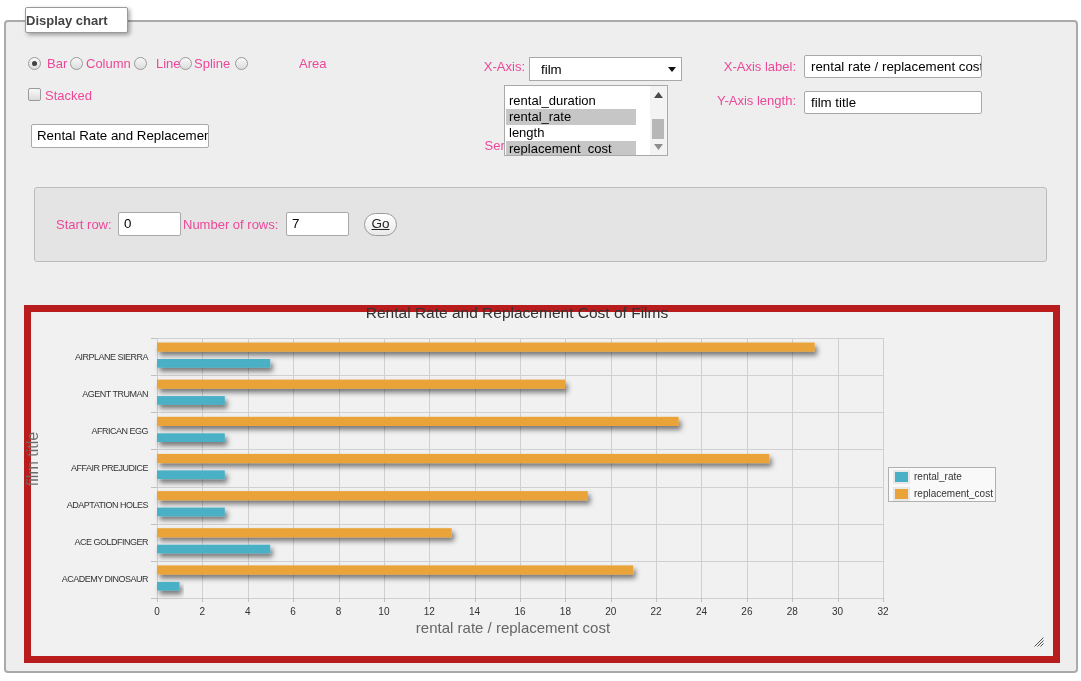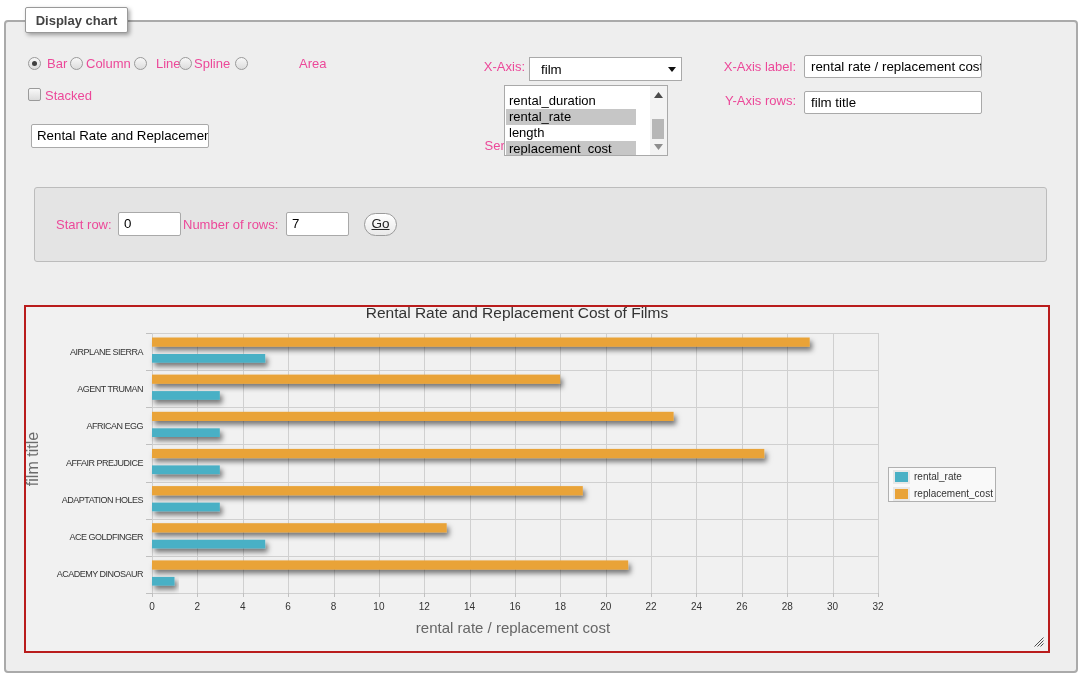"Display chart" #legendbox { text-align: center -> none }
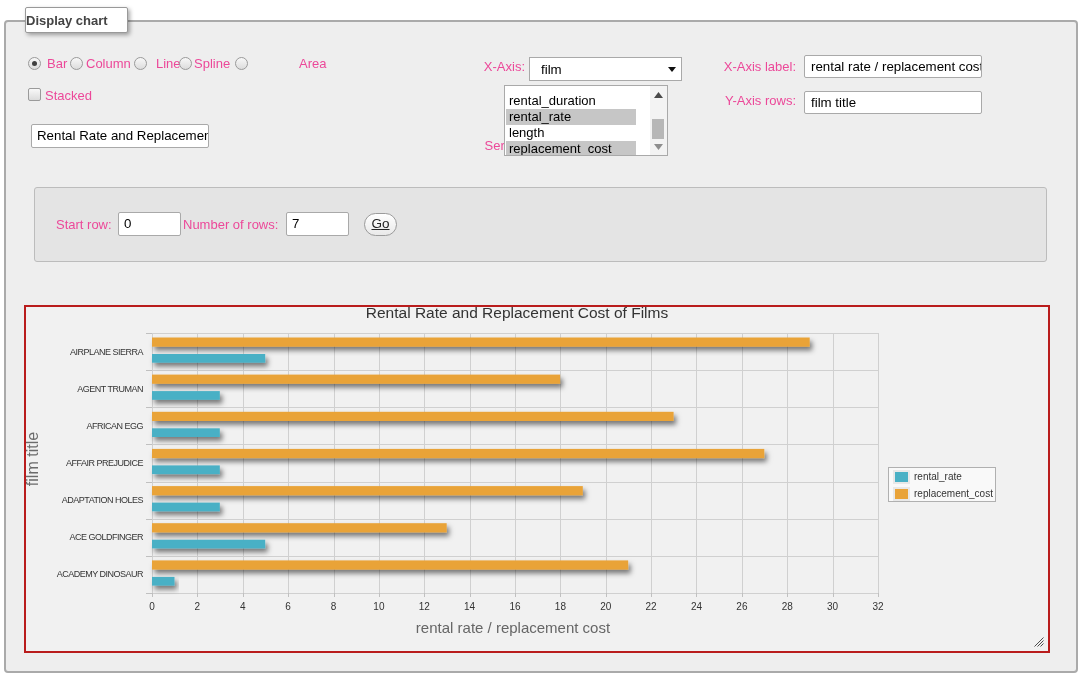"Y-Axis rows:" span.abs { text: rows -> length }
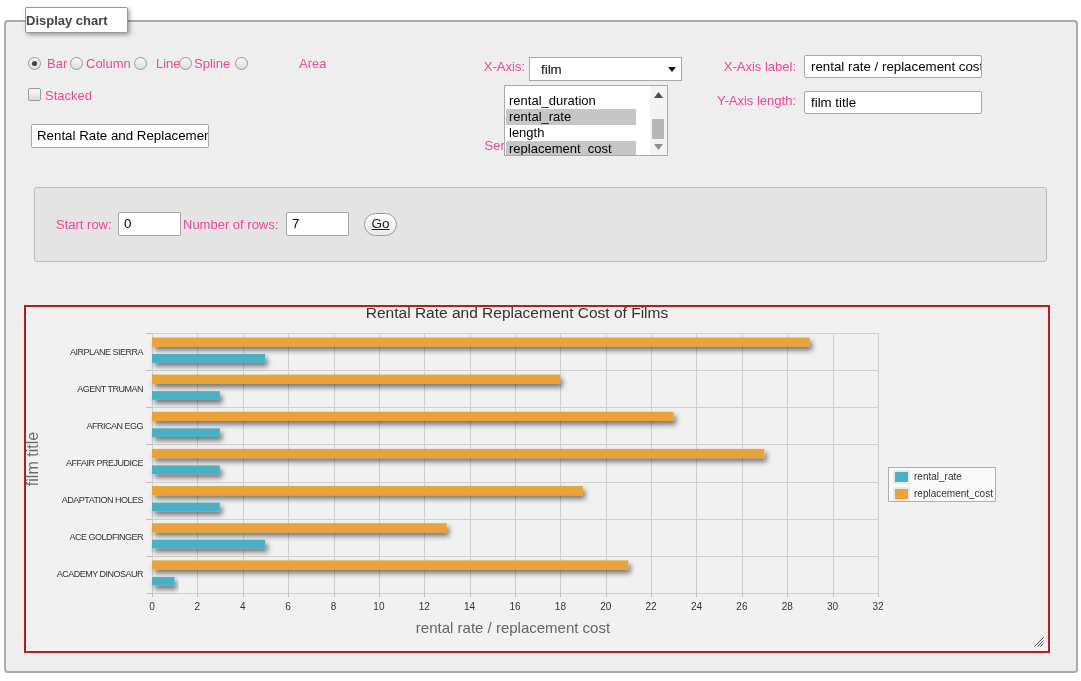"AIRPLANE SIERRA" div.abs { border: 2px solid #b91c1c -> 7px solid #b91c1c }
